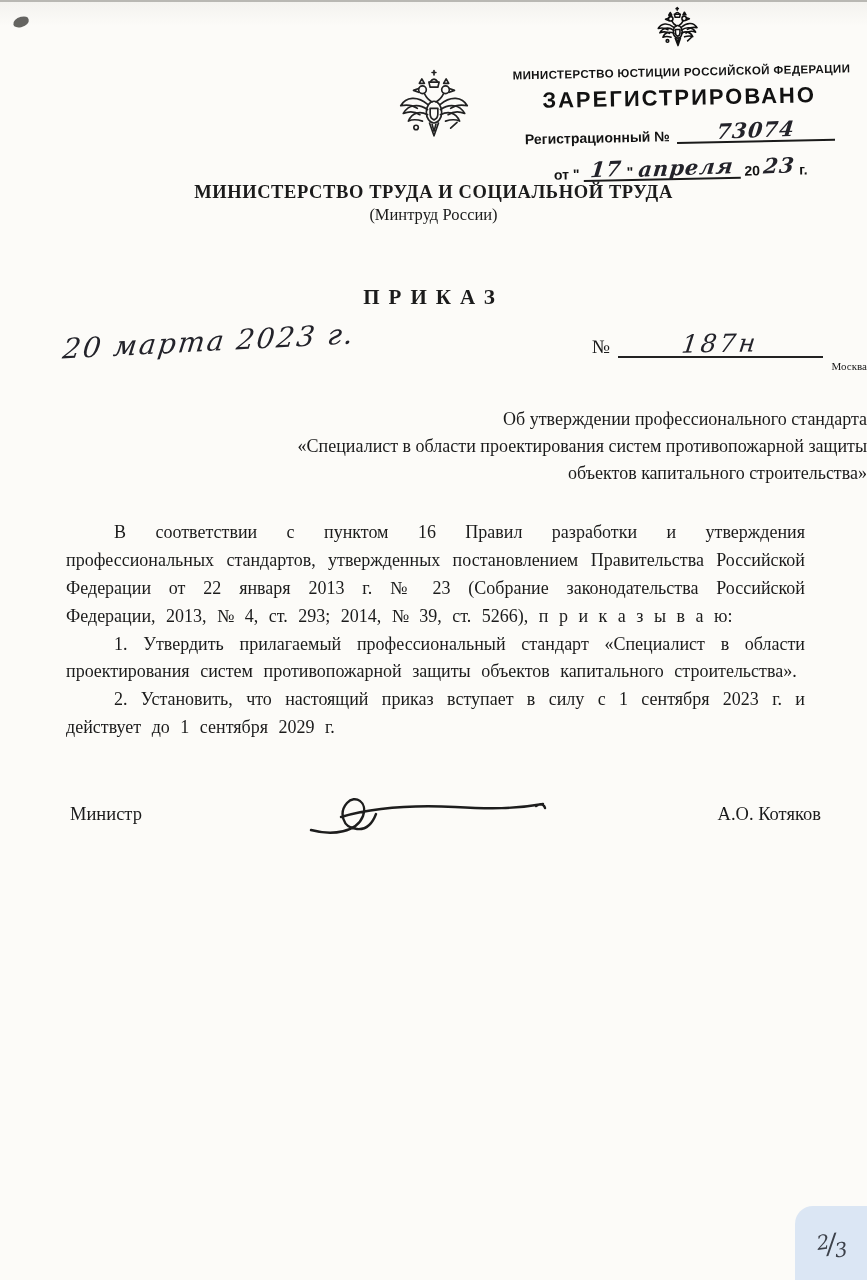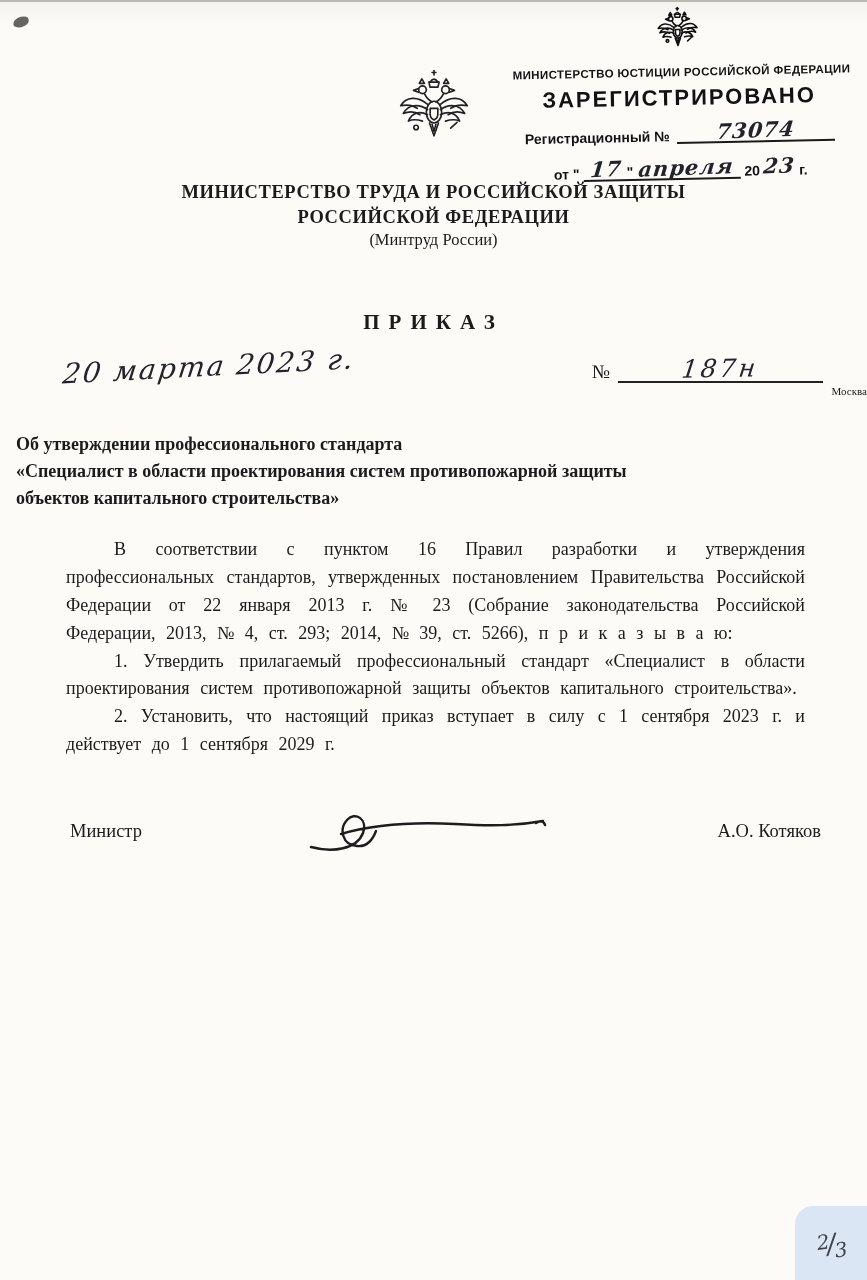"МИНИСТЕРСТВО ТРУДА И РОССИЙСКОЙ ЗАЩИТЫ" div { text: РОССИЙСКОЙ ЗАЩИТЫ -> СОЦИАЛЬНОЙ ТРУДА }
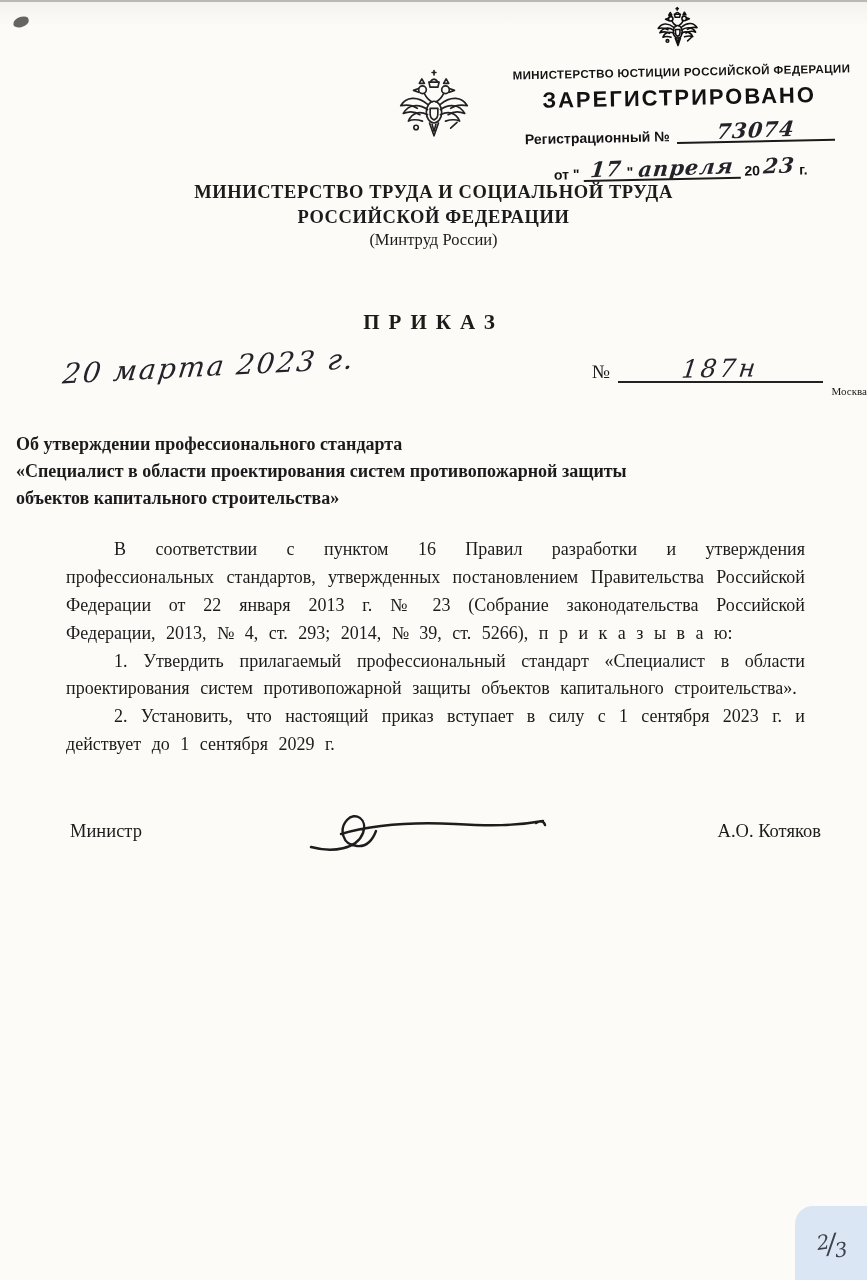"РОССИЙСКОЙ ФЕДЕРАЦИИ" div { html: <div>РОССИЙСКОЙ ФЕДЕРАЦИИ</div> -> none }
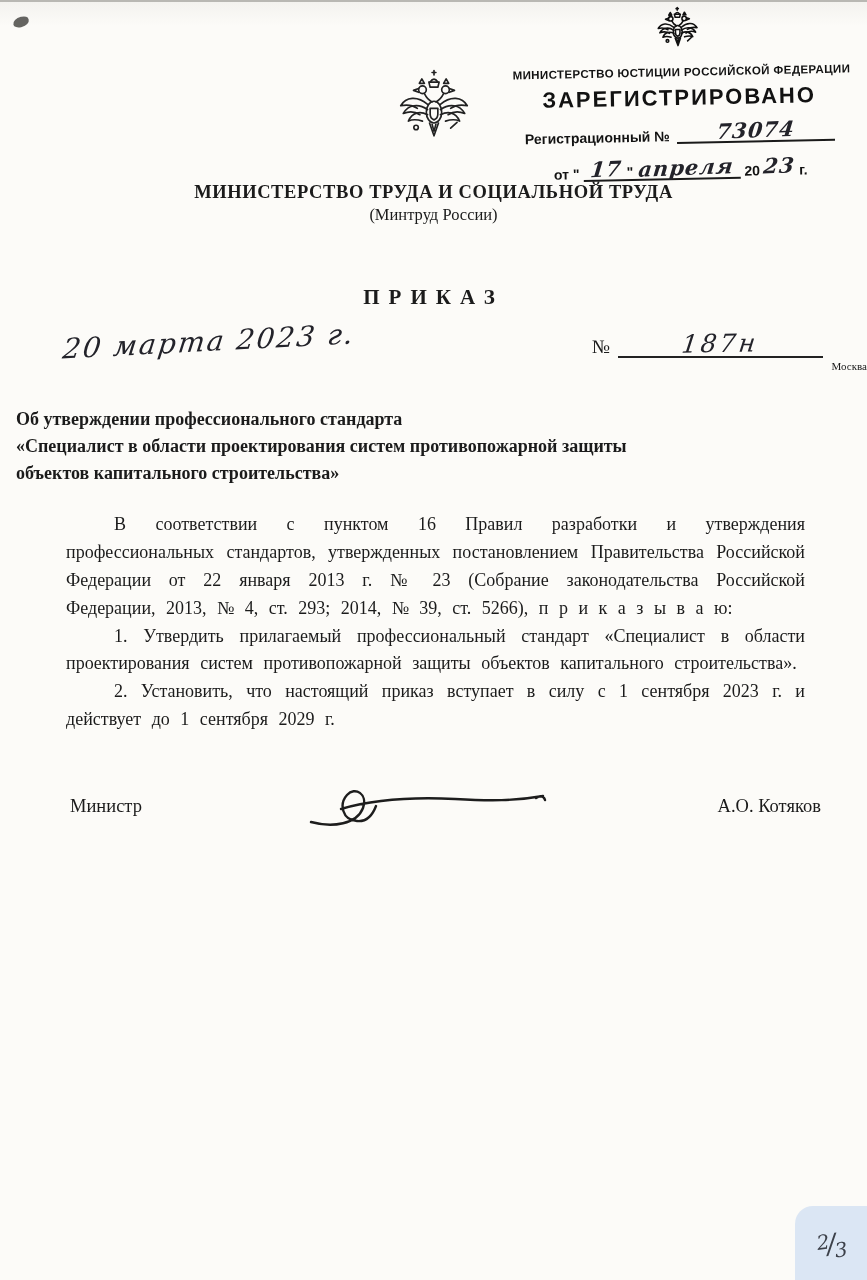"Об утверждении профессионального" .subject { font-weight: bold -> normal; text-align: left -> right }
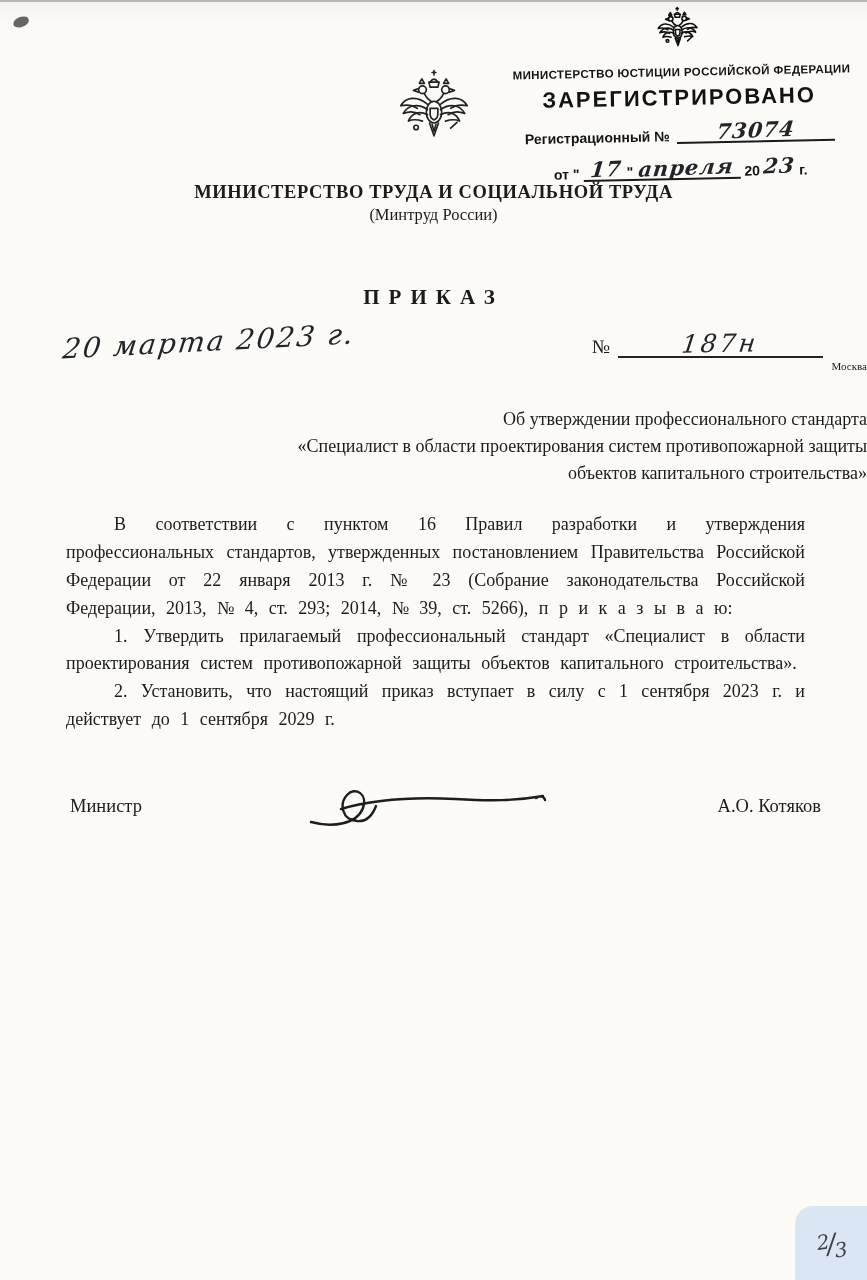"В соответствии с пунктом 16" .body-text { margin: 24px 62px 0 66px -> 32px 62px 0 66px }
